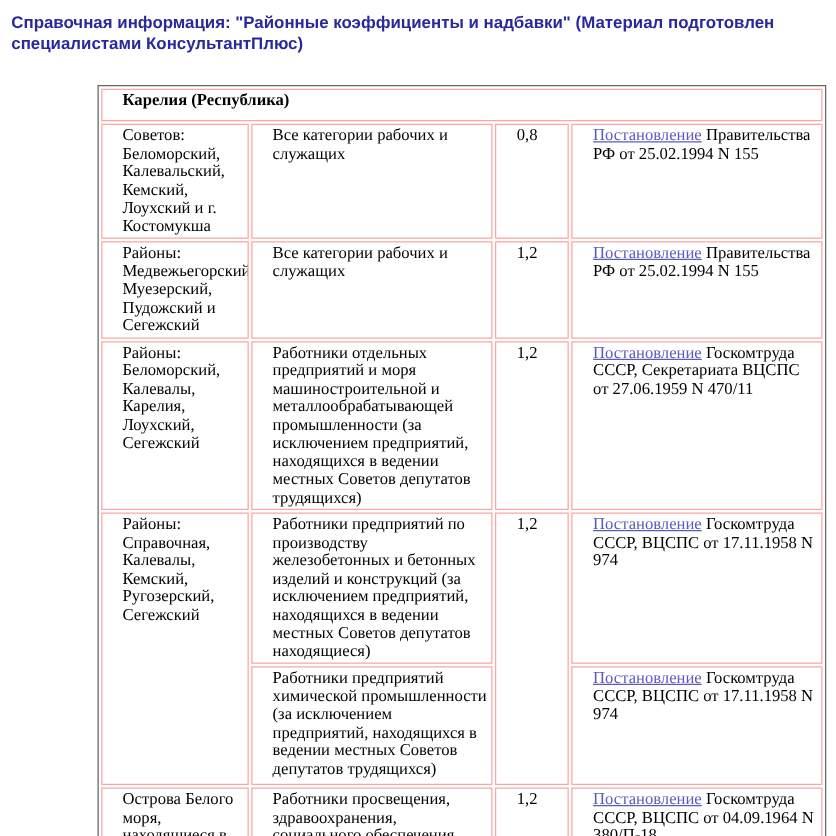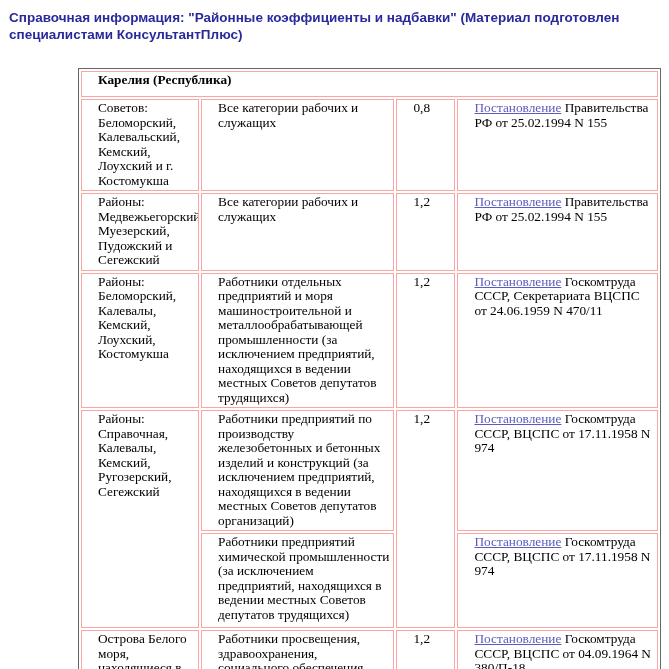"Районы: Беломорский, Калевалы, Кемский," td.c1 { text: Кемский, Лоухский, Костомукша -> Карелия, Лоухский, Сегежский }
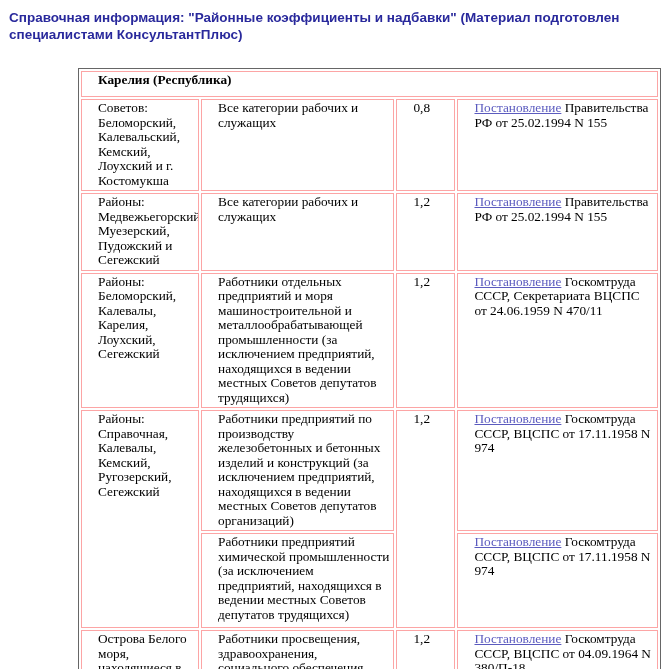"Госкомтруда СССР, Секретариата ВЦСПС от" span { text: 24.06.1959 -> 27.06.1959 }
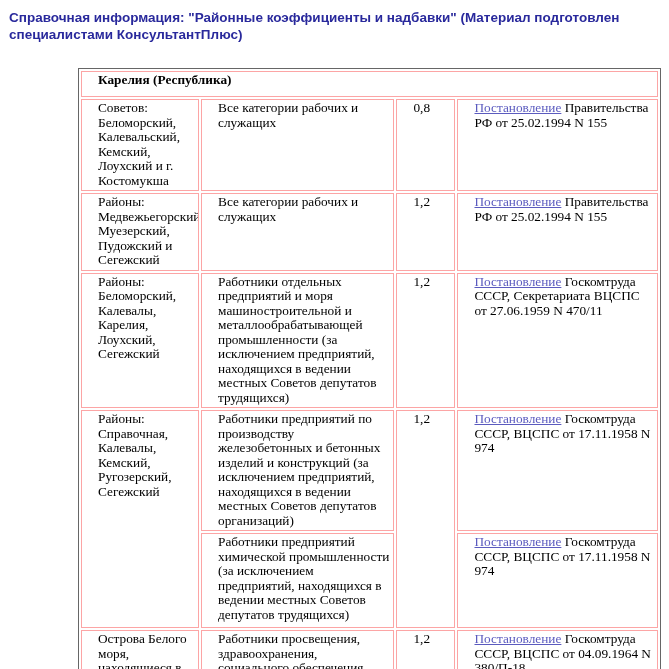"Работники предприятий по производству" td.c2 { text: организаций -> находящиеся }
